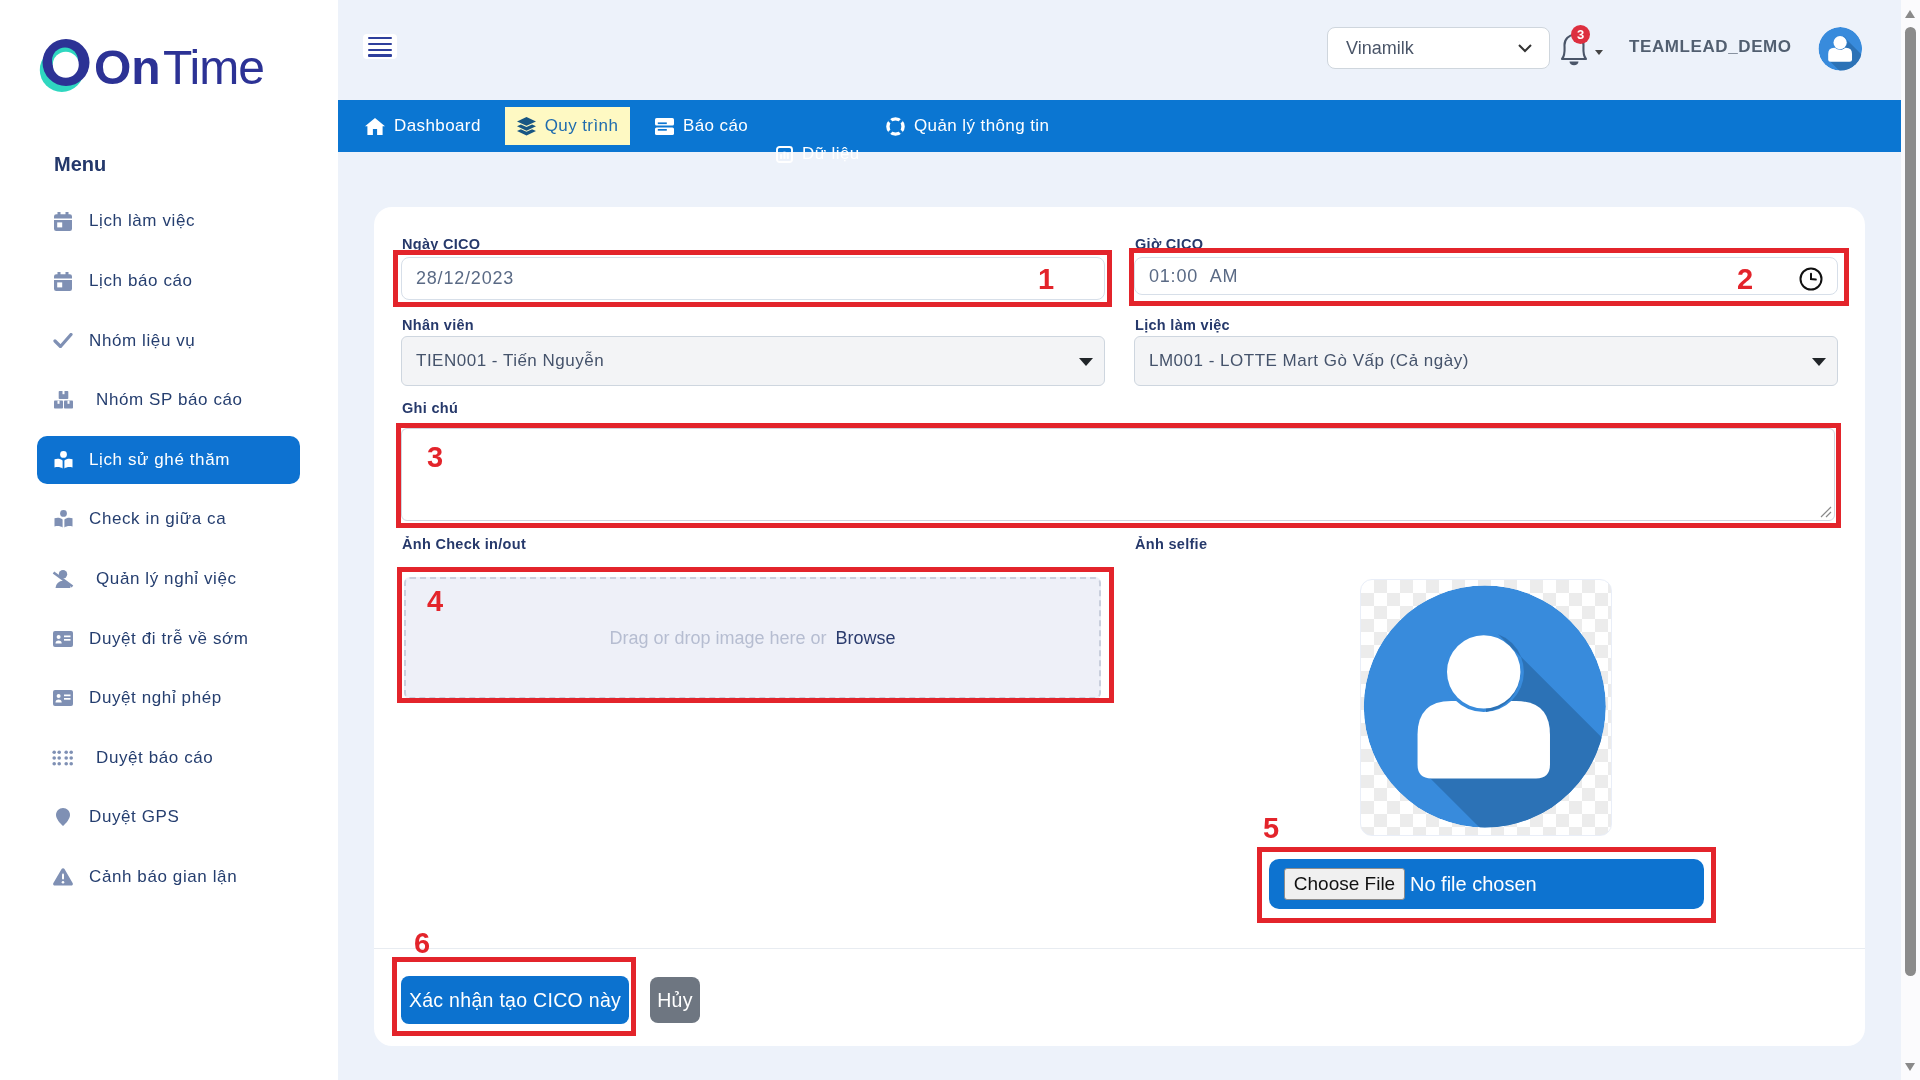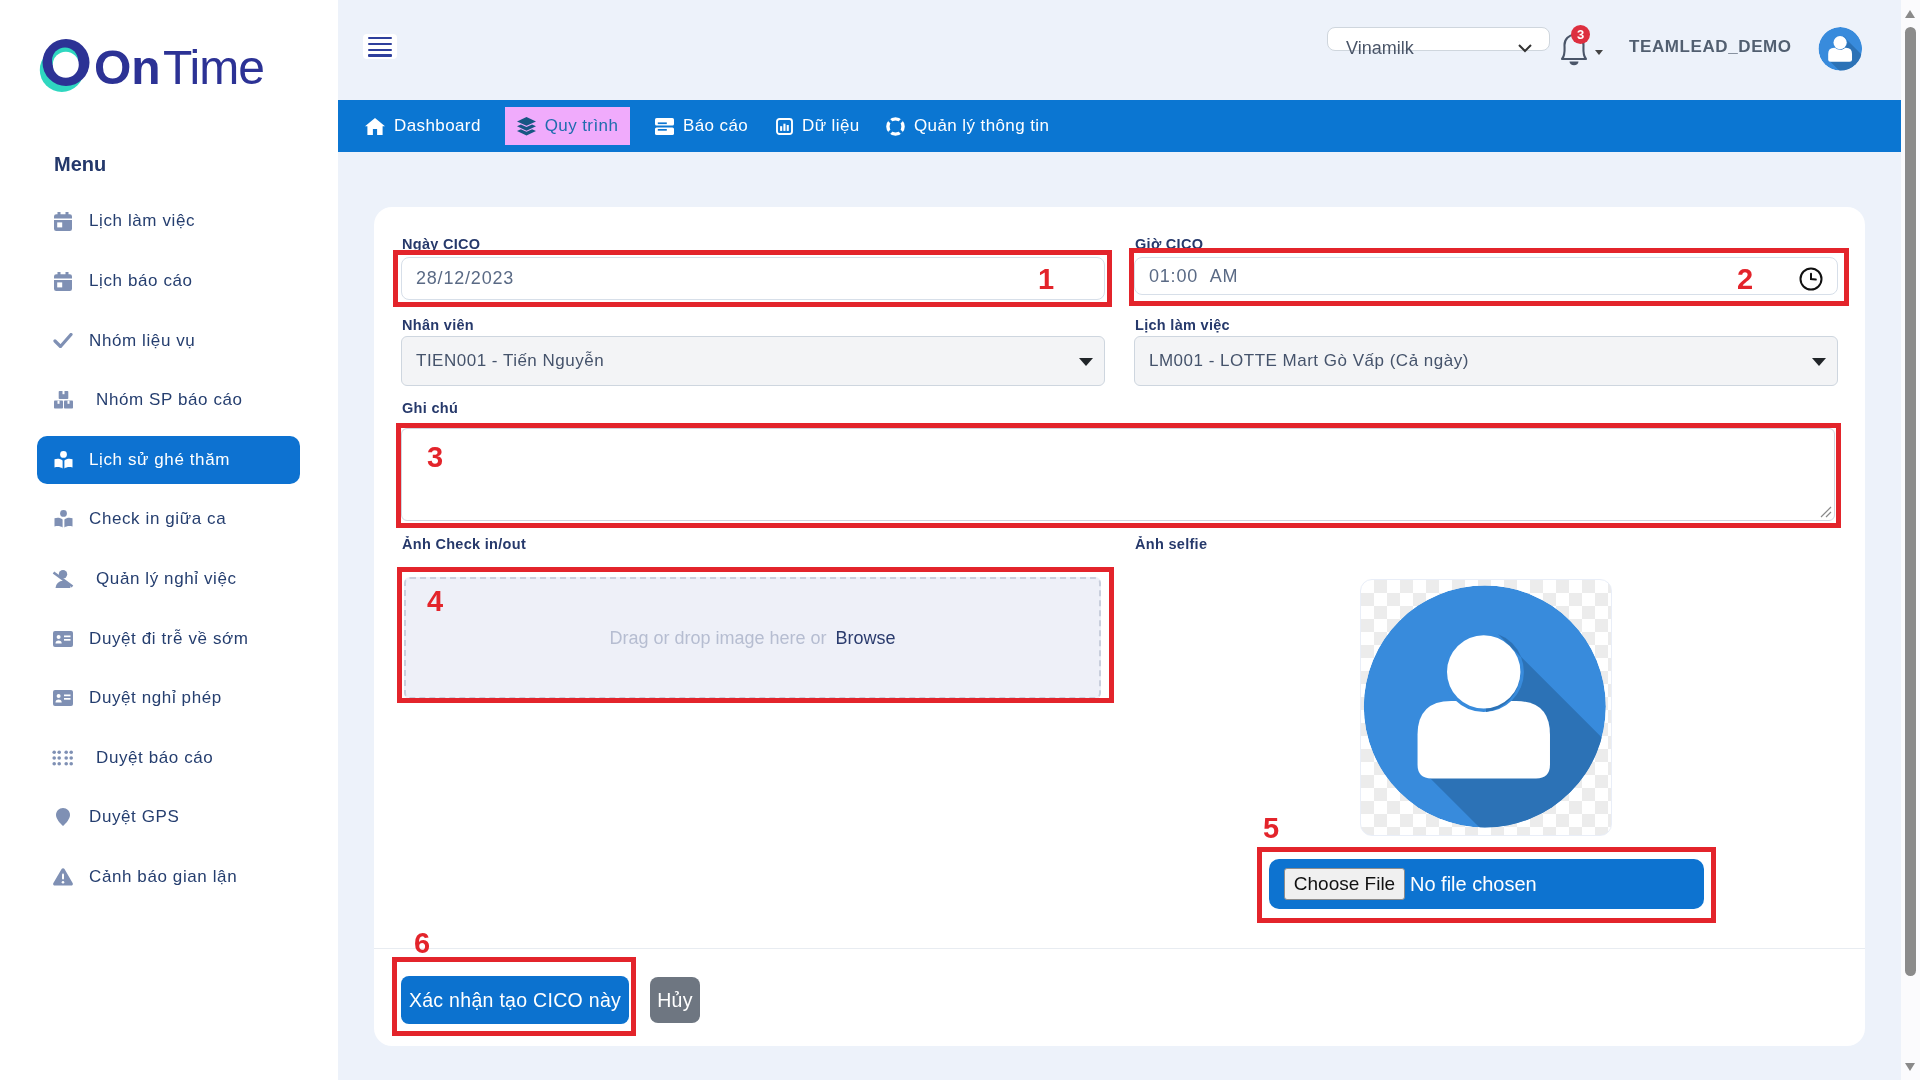"Vinamilk" #vselect { height: 24px -> 42px }
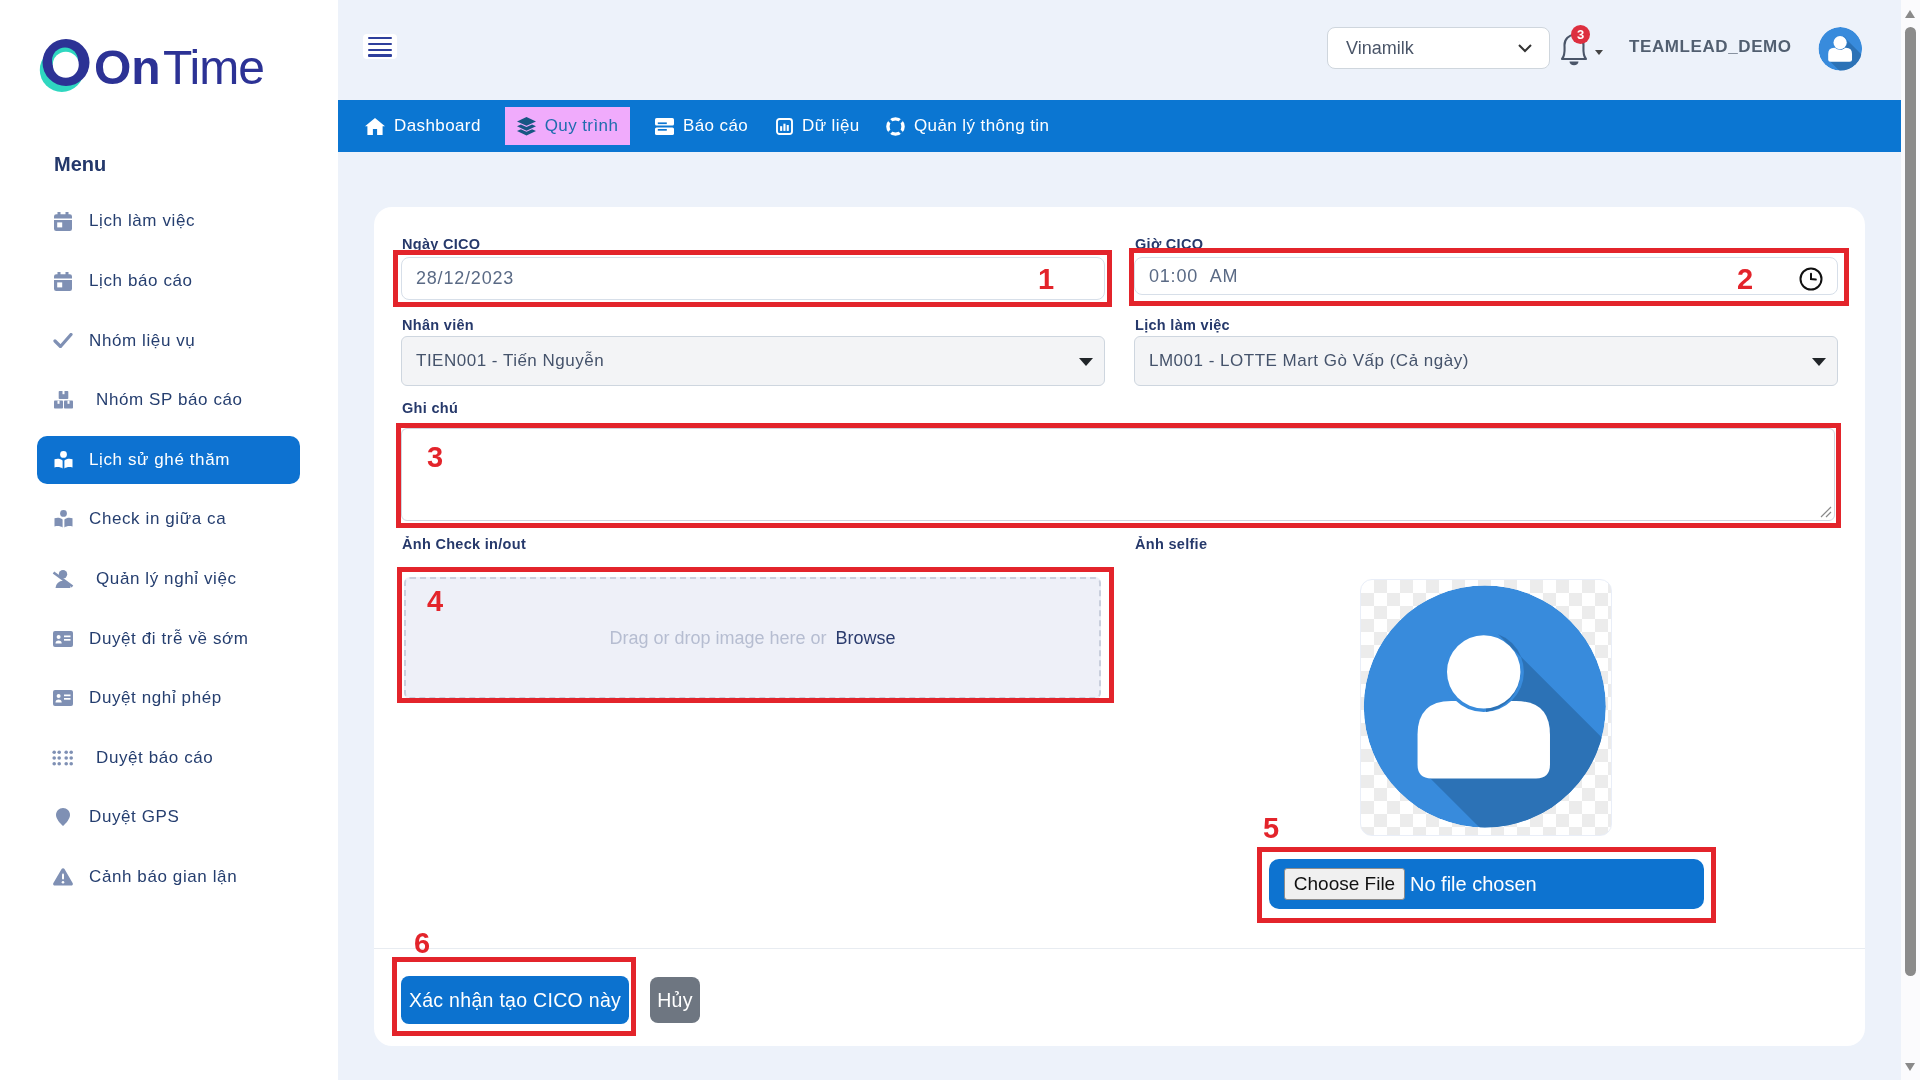"Quy trình" #tabActive { background: #f0abfc -> #fef9c3 }
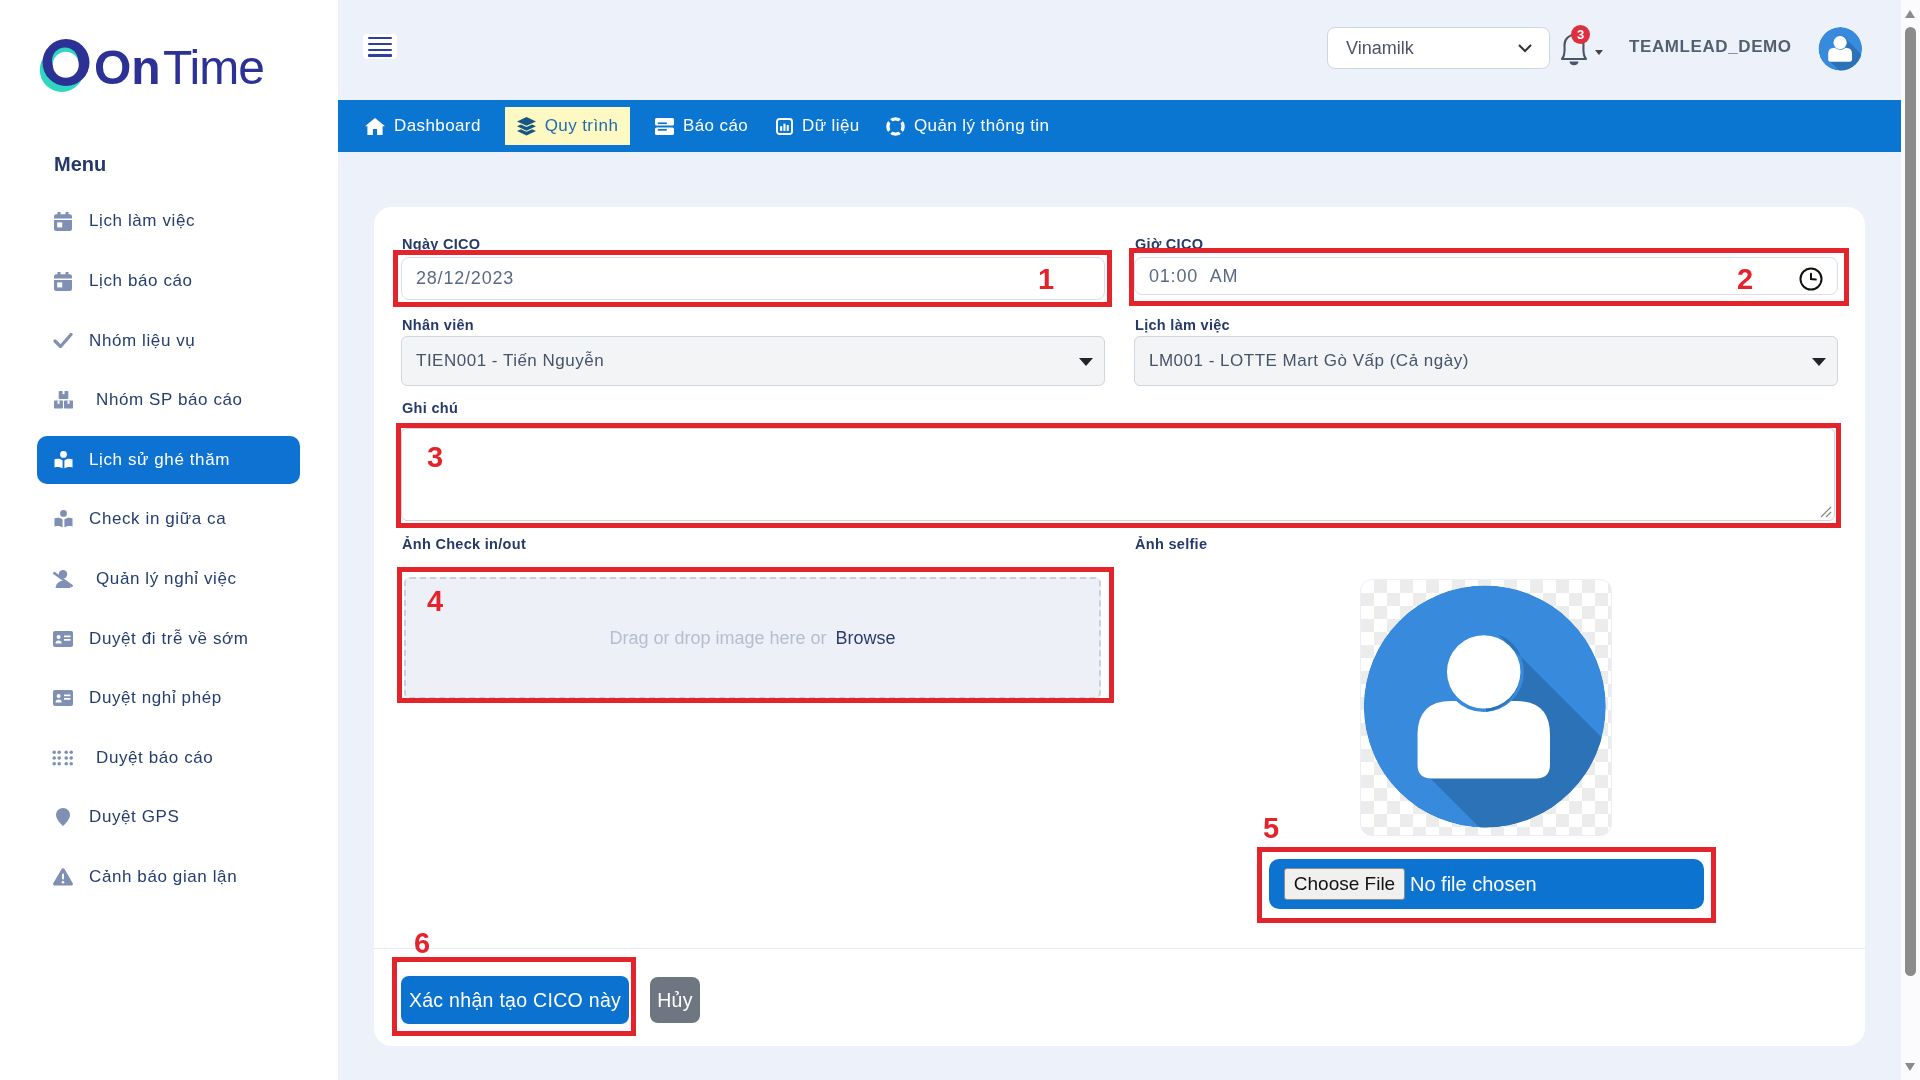"Dữ liệu" div.ntab { margin-top: none -> 28px }
